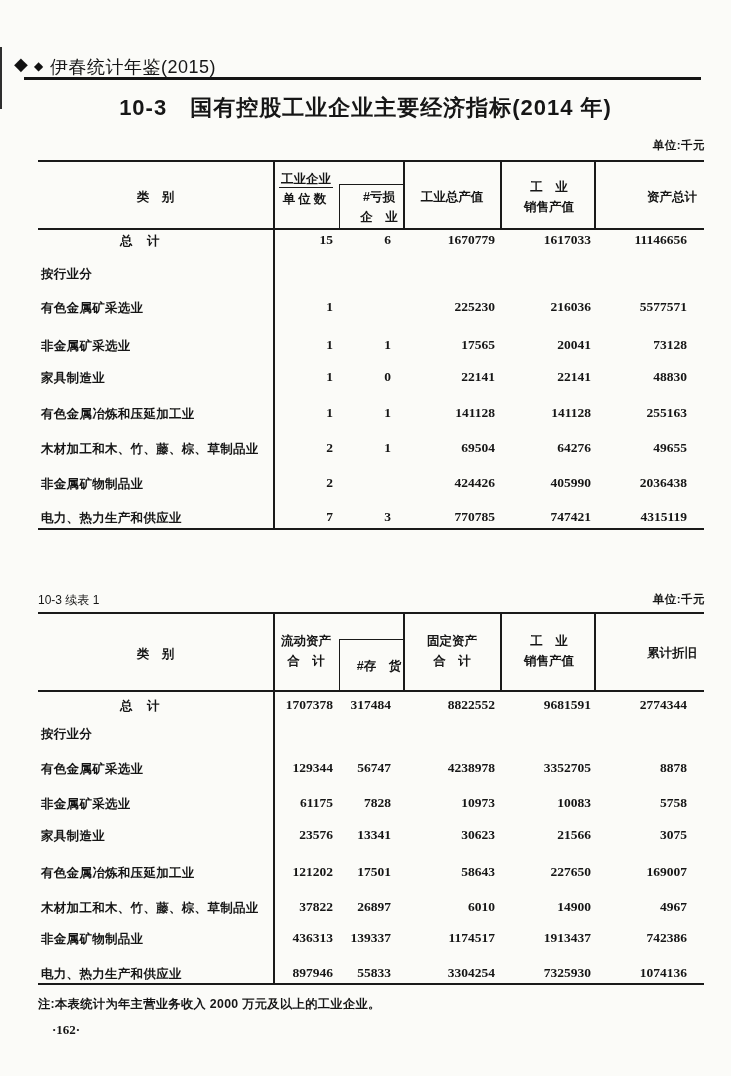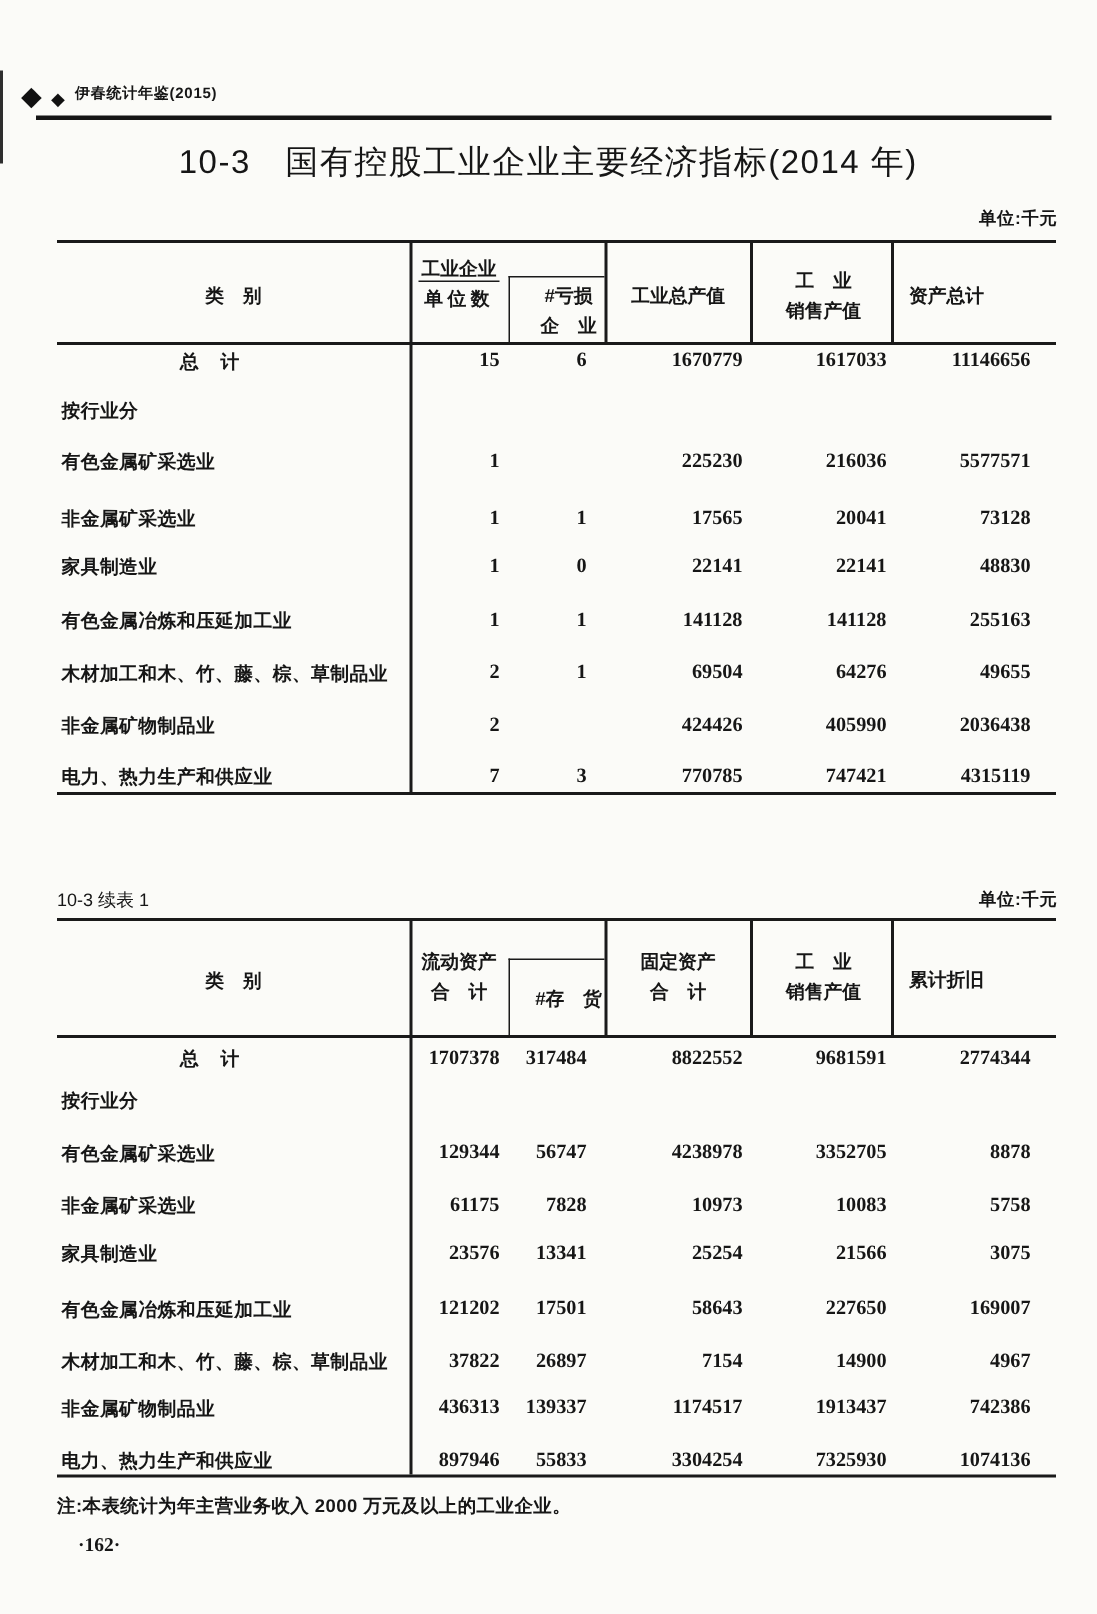"伊春统计年鉴(2015)" .banner-text { font-size: 10px -> 18px; font-weight: 700 -> 400 }
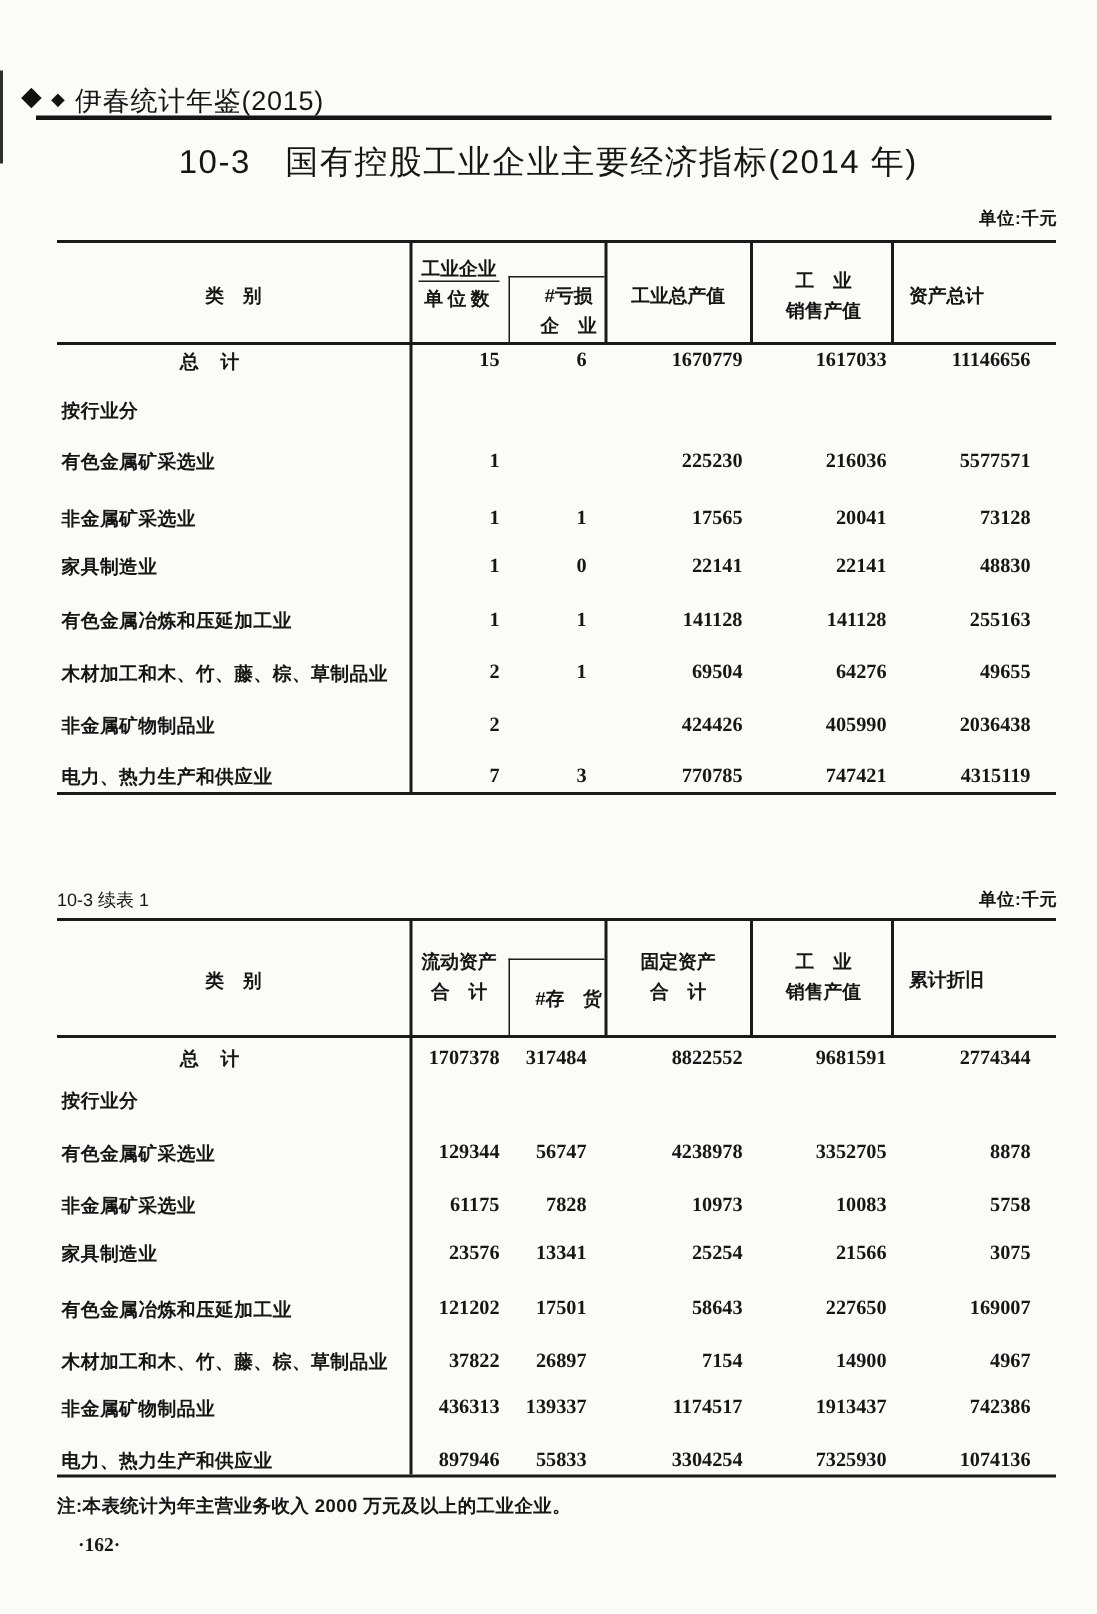"10-3 国有控股工业企业主要经济指标(2014 年)" .page-title { font-weight: 400 -> 700 }
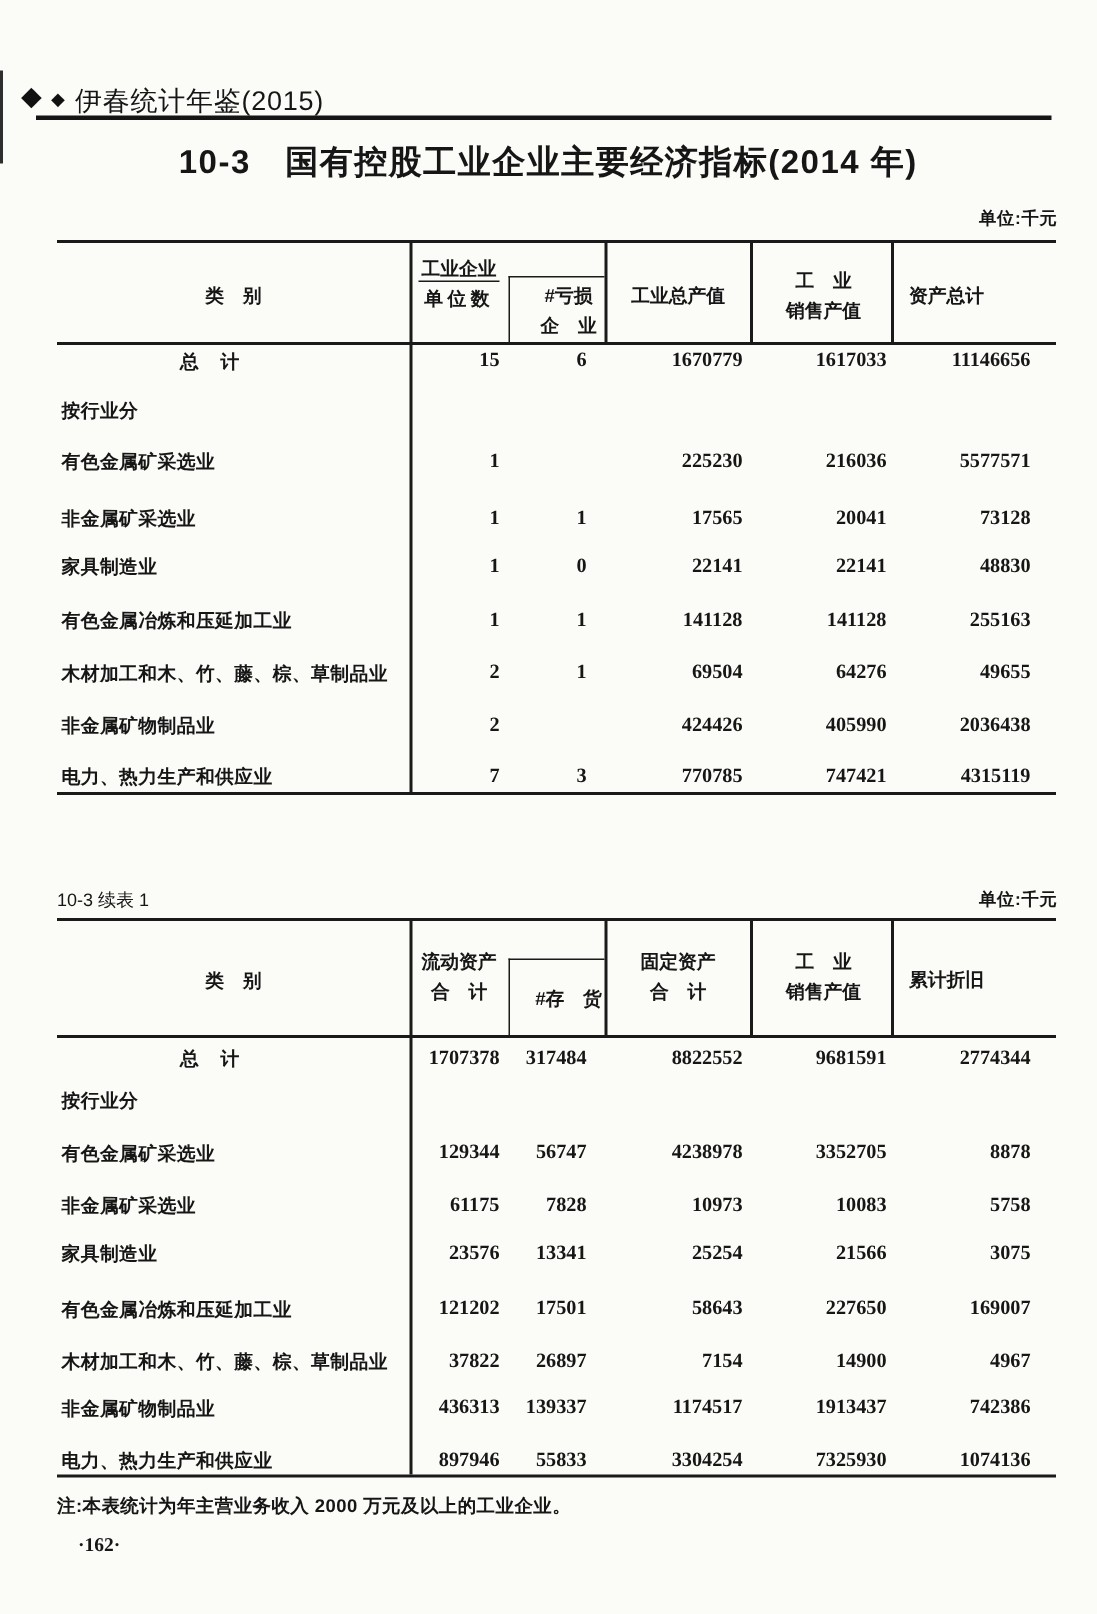"资产总计" .h-c4 { left: 539px -> 580px }
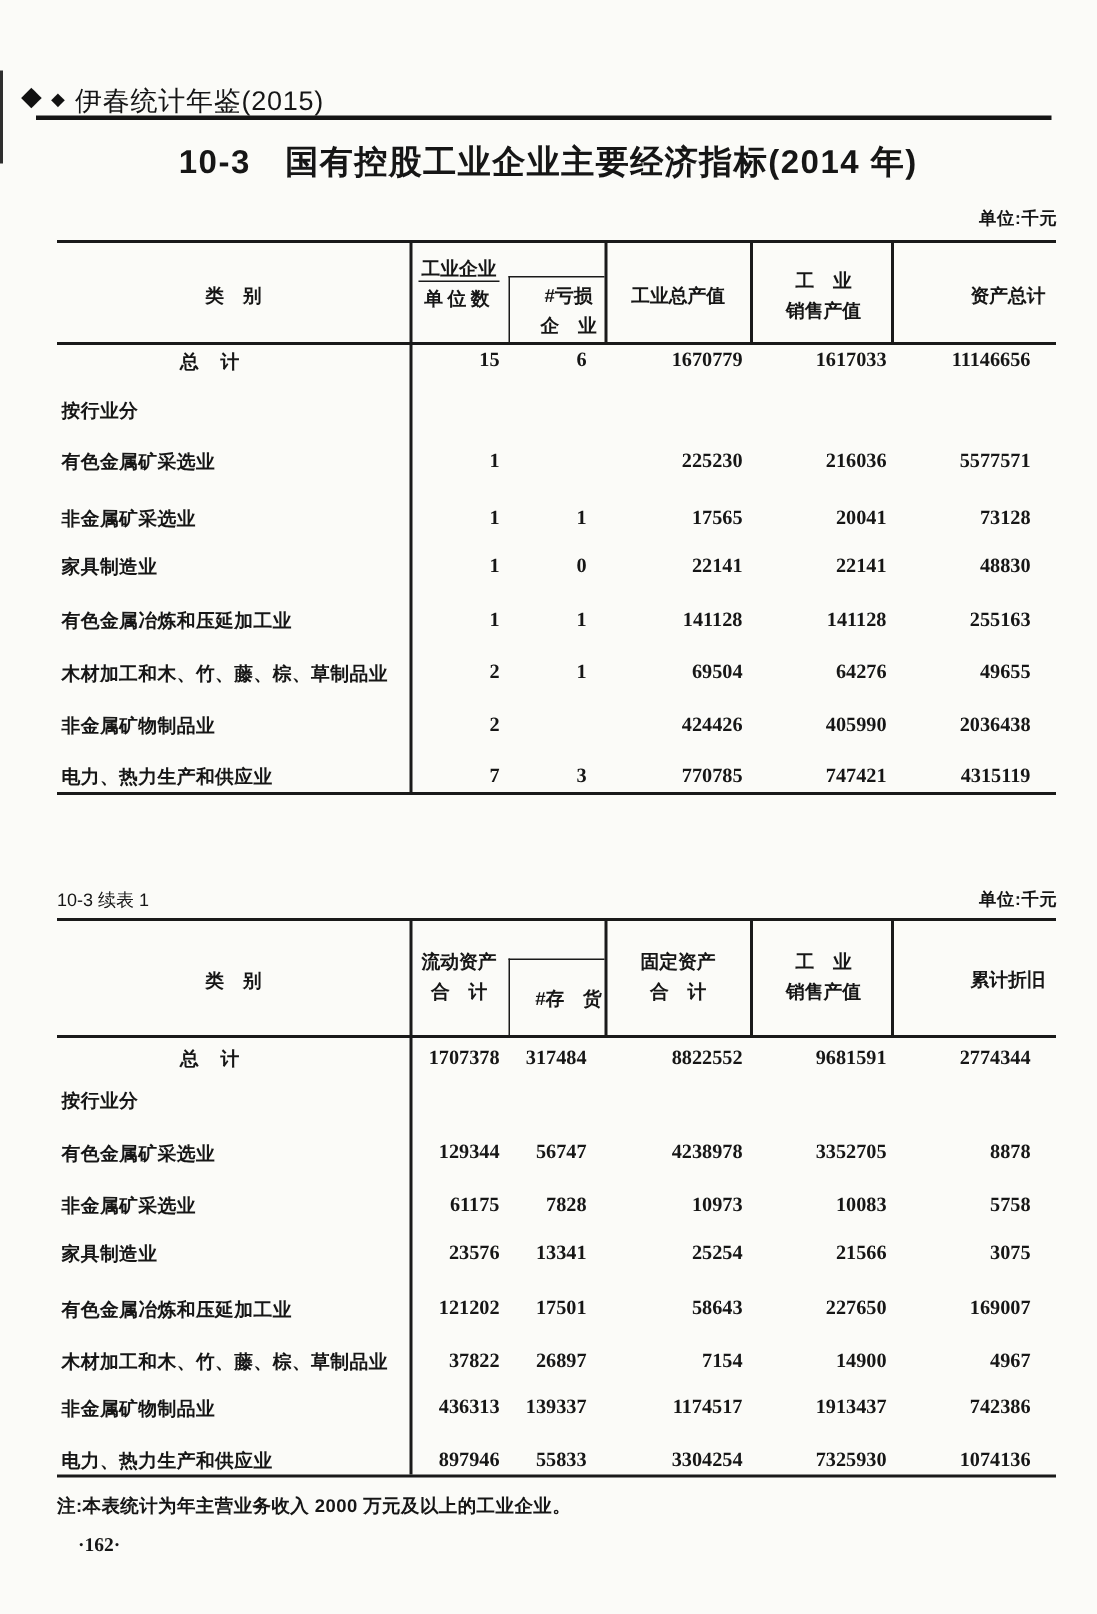"25254" span.num { text: 25254 -> 30623 }
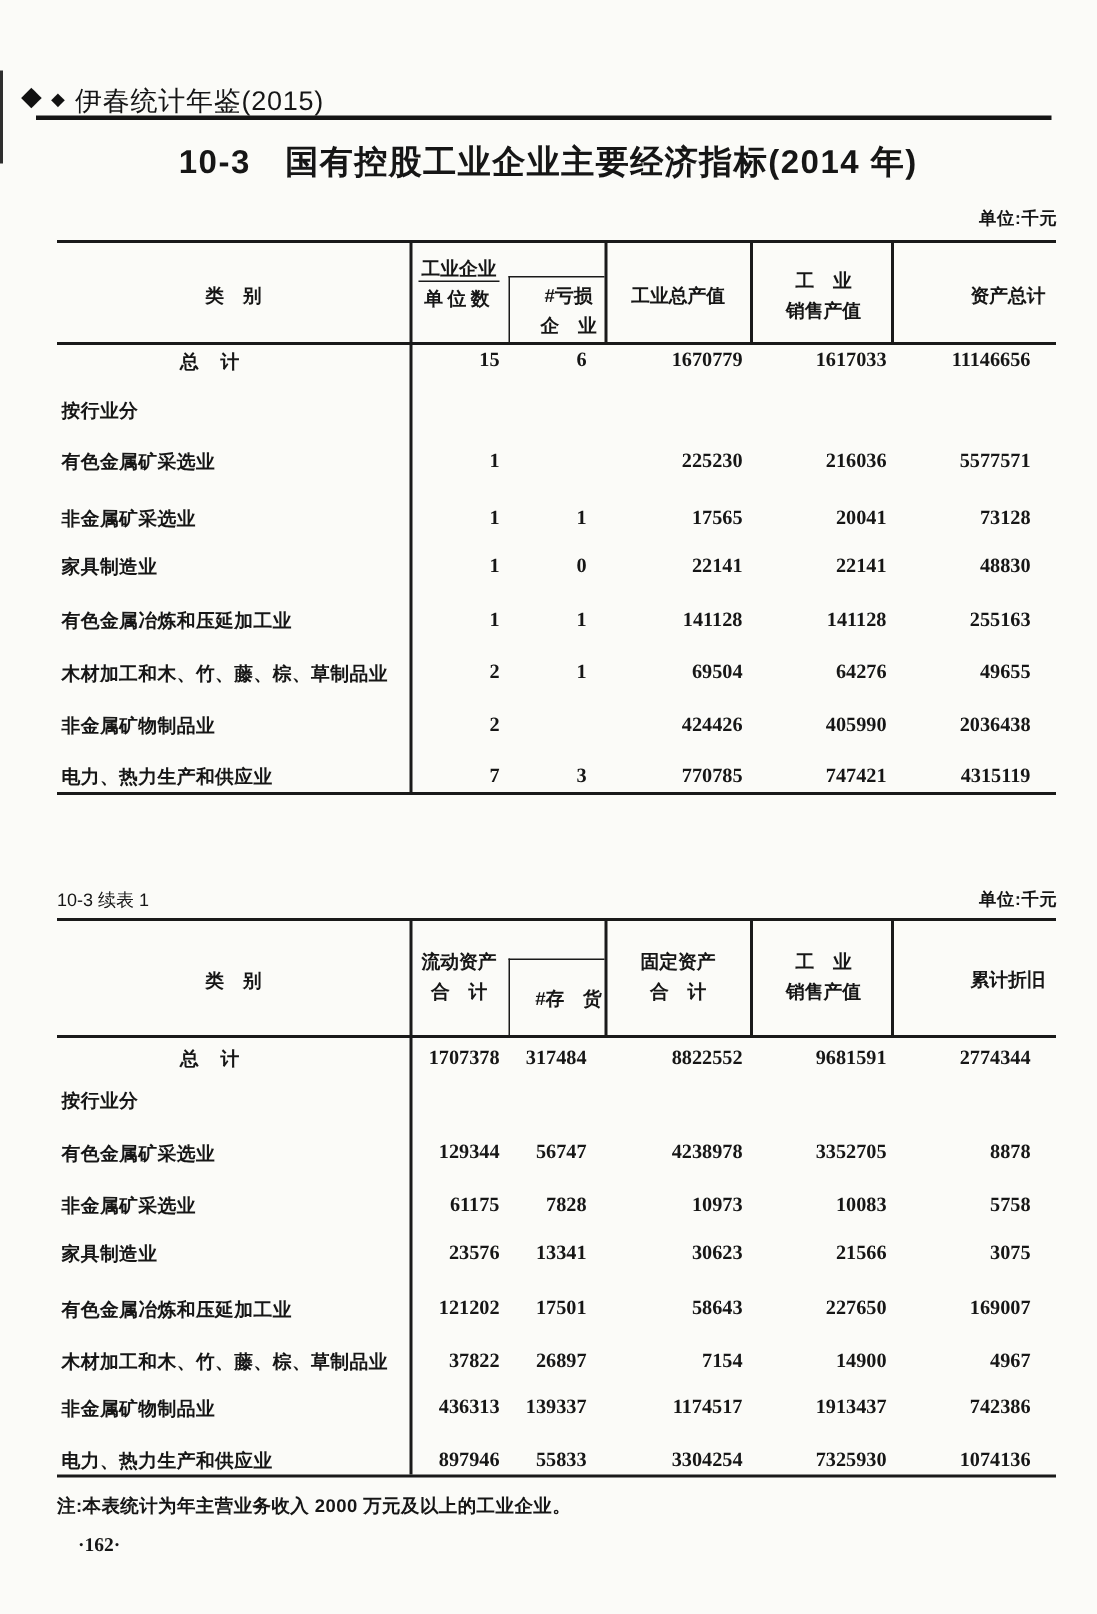"7154" span.num { text: 7154 -> 6010 }
